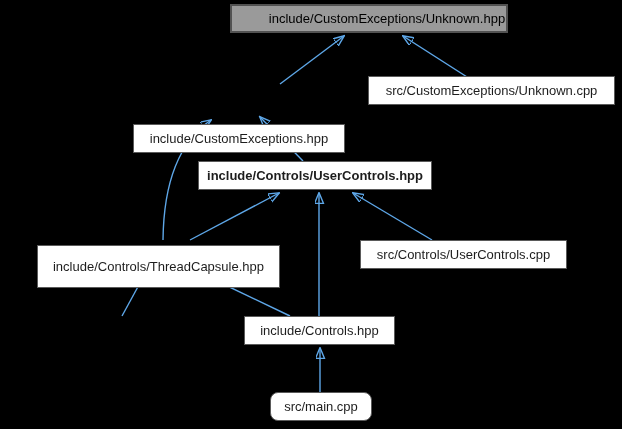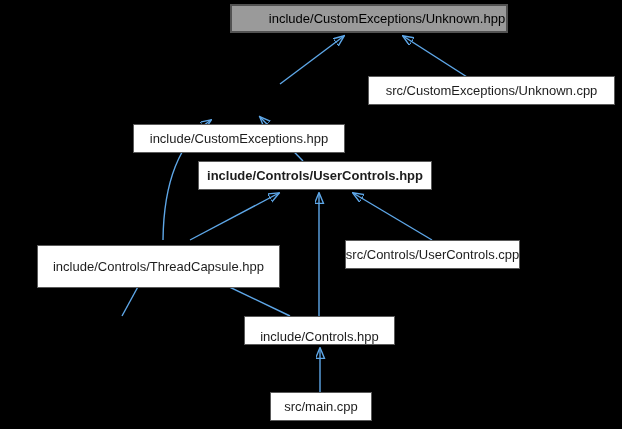"src/Controls/UserControls.cpp" div.node { left: 345px -> 360px; width: 175px -> 207px }
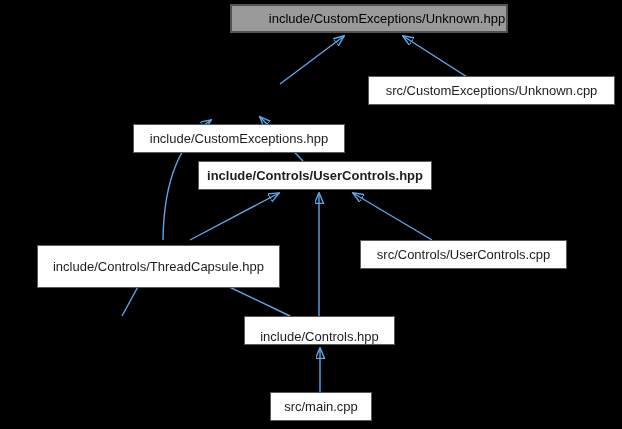"include/Controls.hpp" div.node { align-items: flex-end -> none }
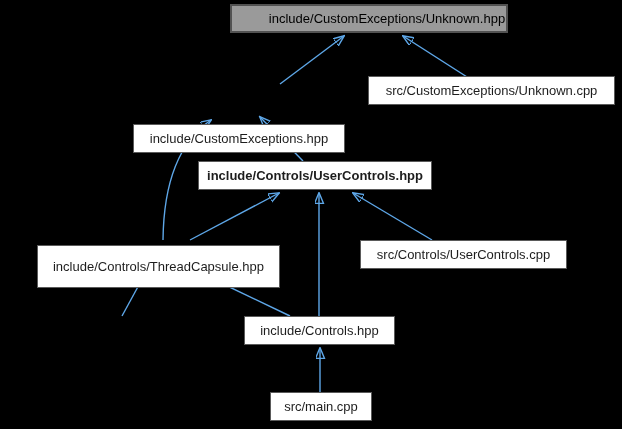"src/main.cpp" div.node { border-radius: none -> 8px }
